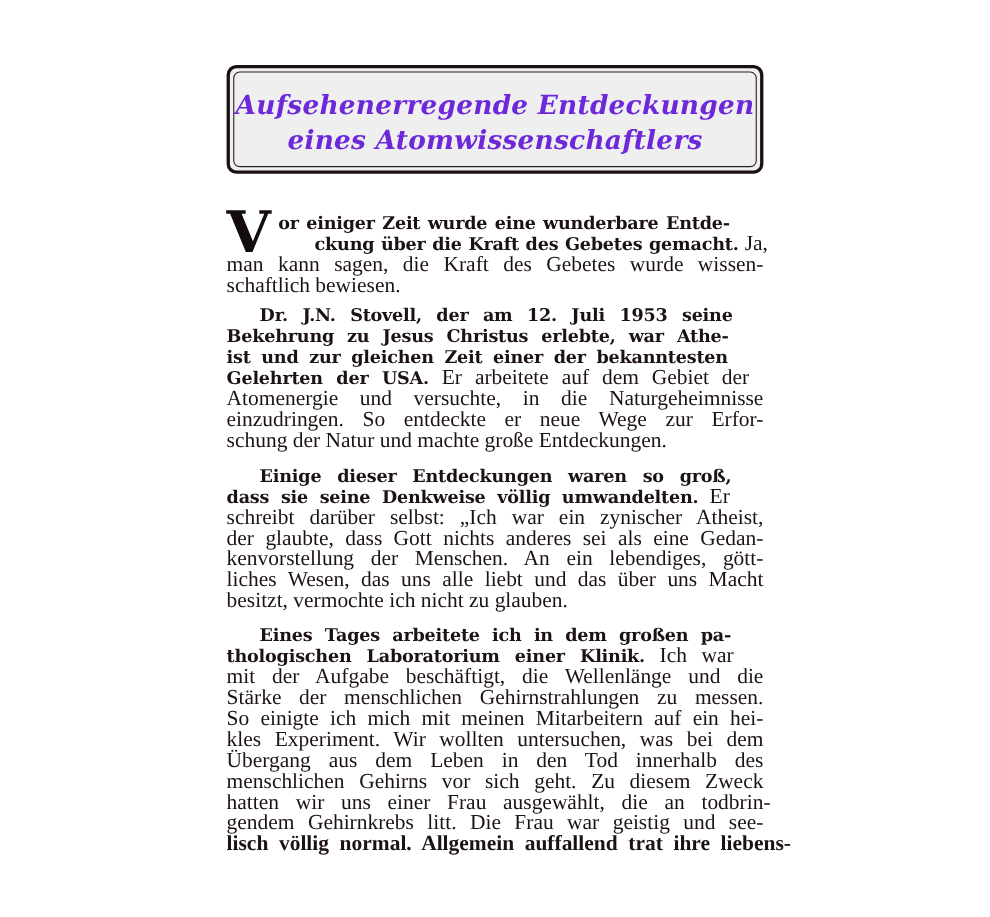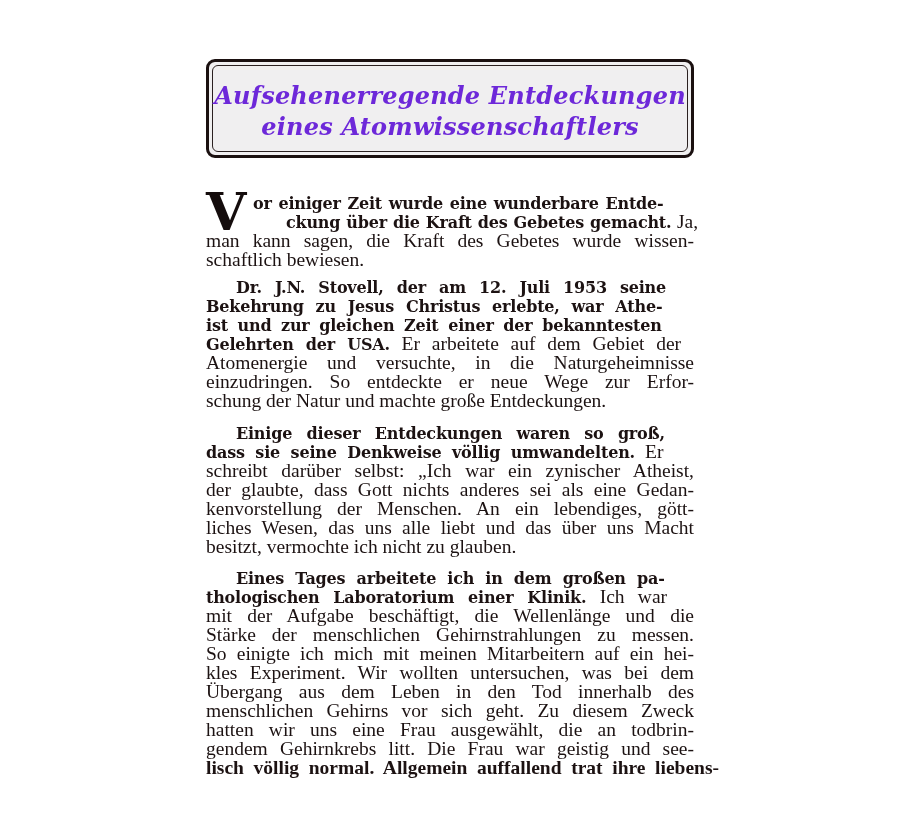"hatten wir uns eine Frau" span { text: eine -> einer }
